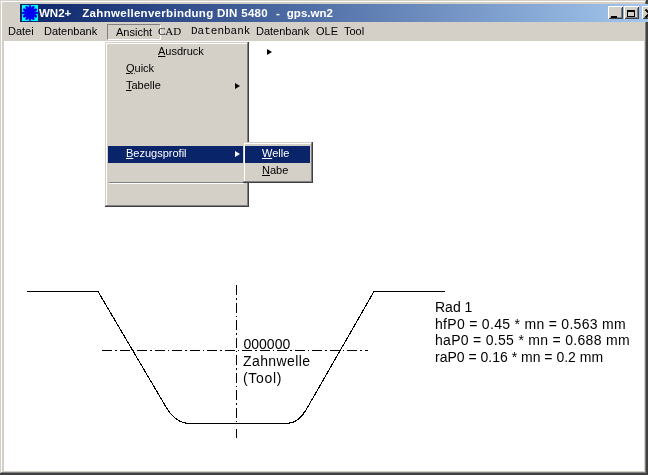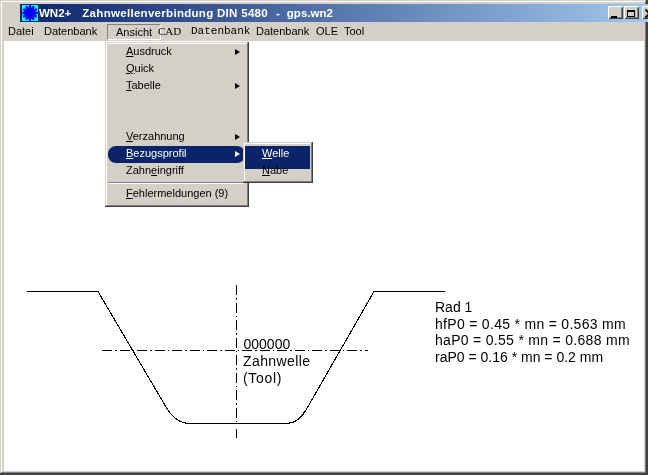"Ausdruck" div.mrow { margin-left: none -> 32px }
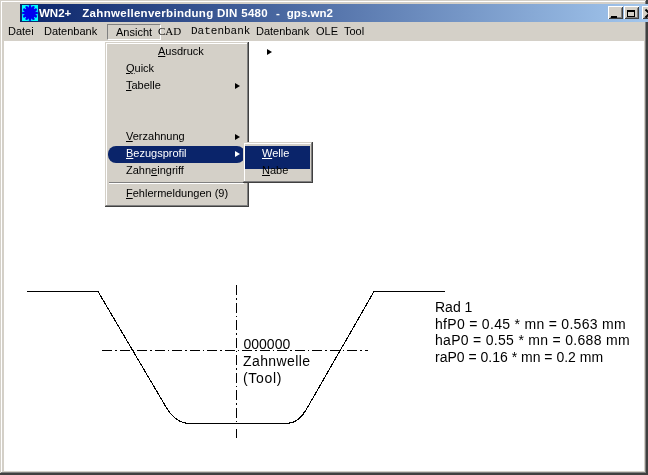"Verzahnung" div.mrow { html: <div> <span><u>V</u>erzahnung</span> <span></span> </div> -> none }
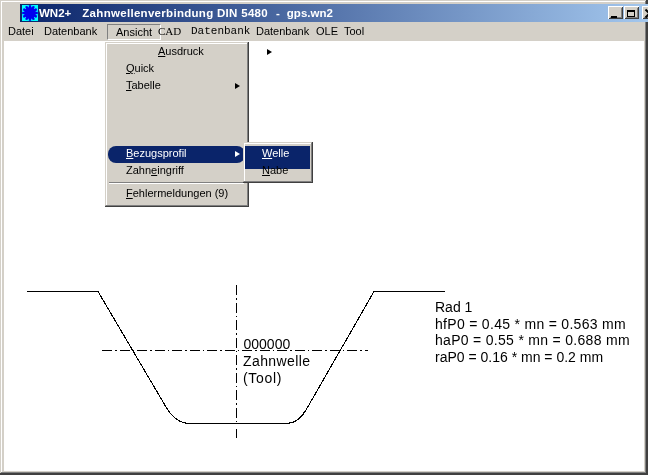"Bezugsprofil" .mrow.sel { border-radius: 8px -> none }
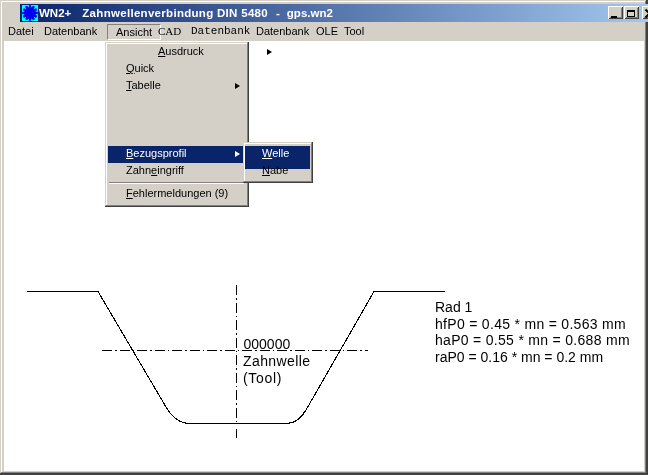"Welle" .m2row { height: 23px -> 17px }
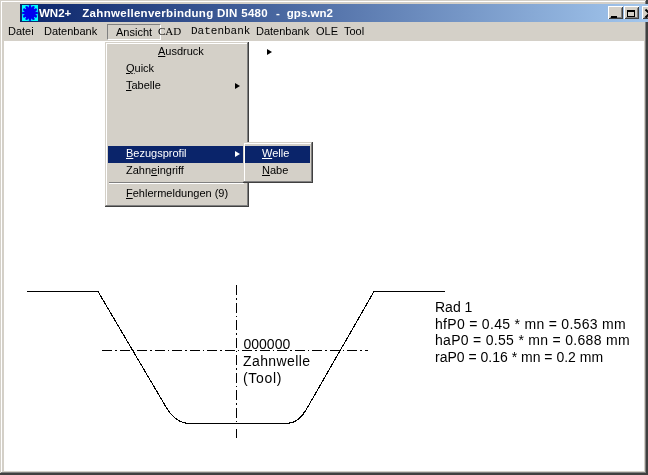"Zahneingriff" div.mrow { html: <div> <span>Zahn<u>e</u>ingriff</span> </div> -> none }
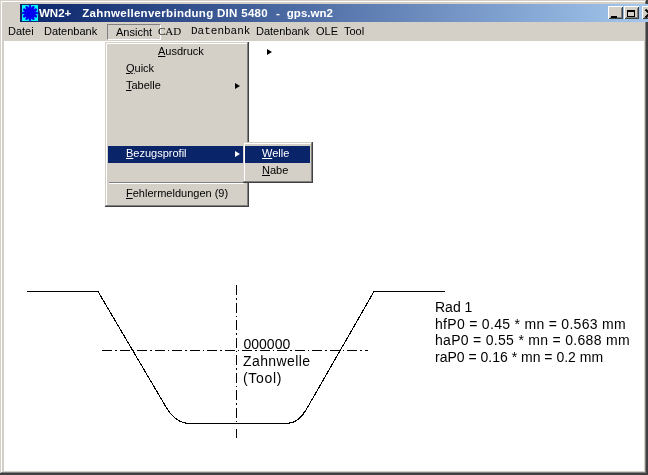"Fehlermeldungen (9)" div.mrow { html: <div> <span><u>F</u>ehlermeldungen (9)</span> </div> -> none }
